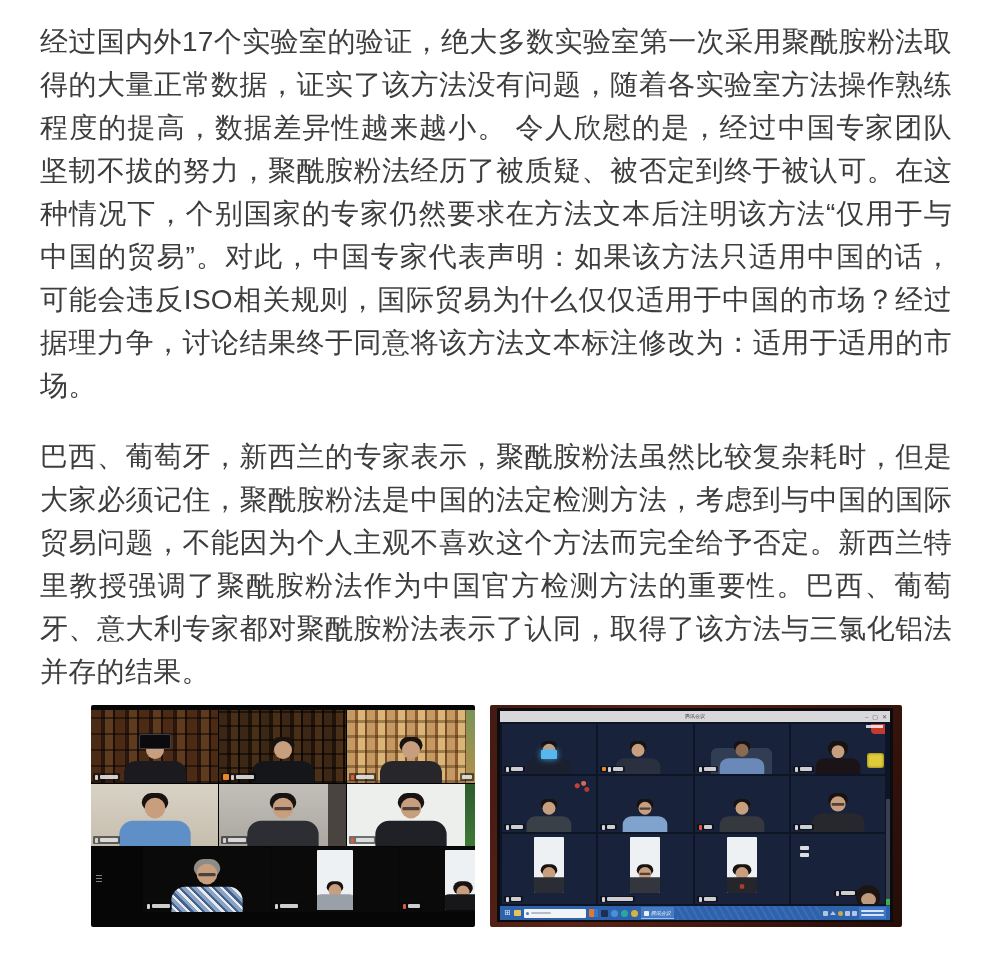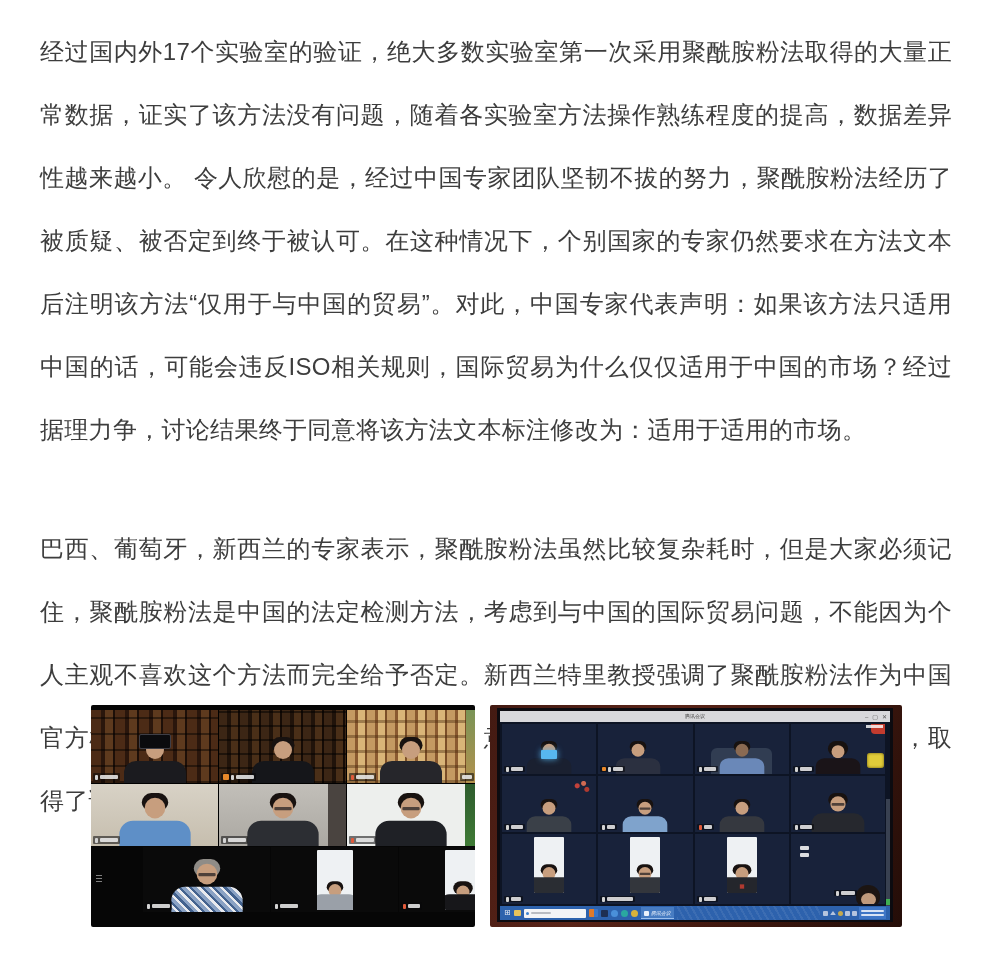"经过国内外17个实验室的验证，绝大多数实验室第一次采用聚酰胺粉法取得的大量正常数" .article p { font-size: 24px -> 28px; line-height: 63px -> 43px }
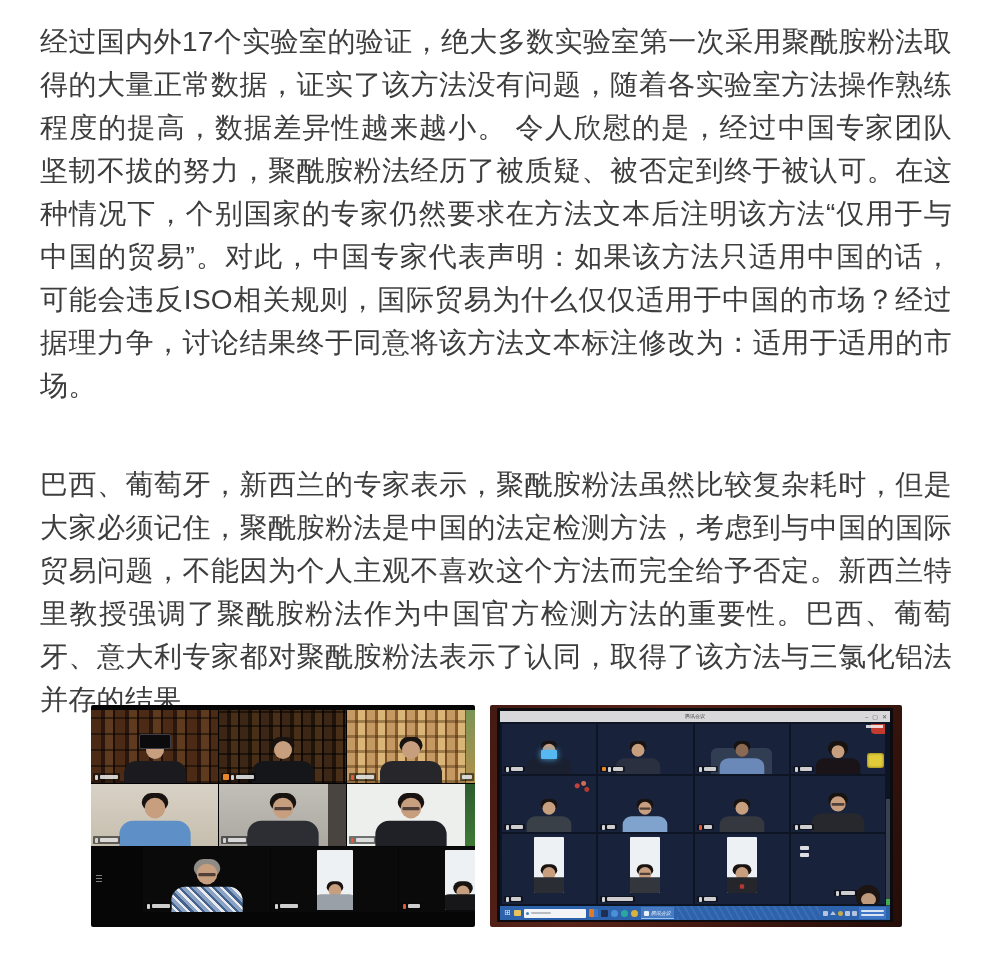"巴西、葡萄牙，新西兰的专家表示，聚酰胺粉法虽然比较复杂耗时，但是大家必须记住，聚" .article p+p { margin-top: 56px -> 28px }
